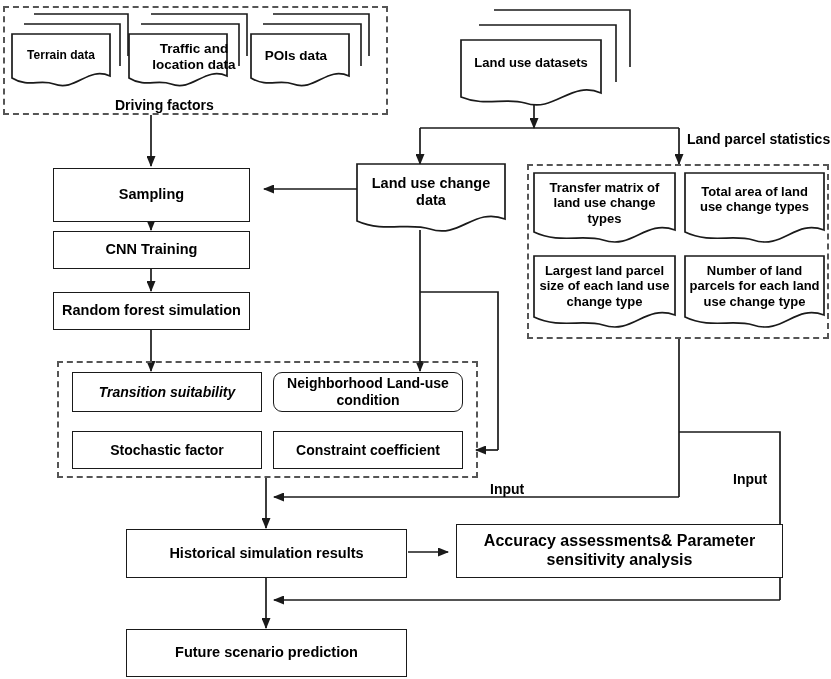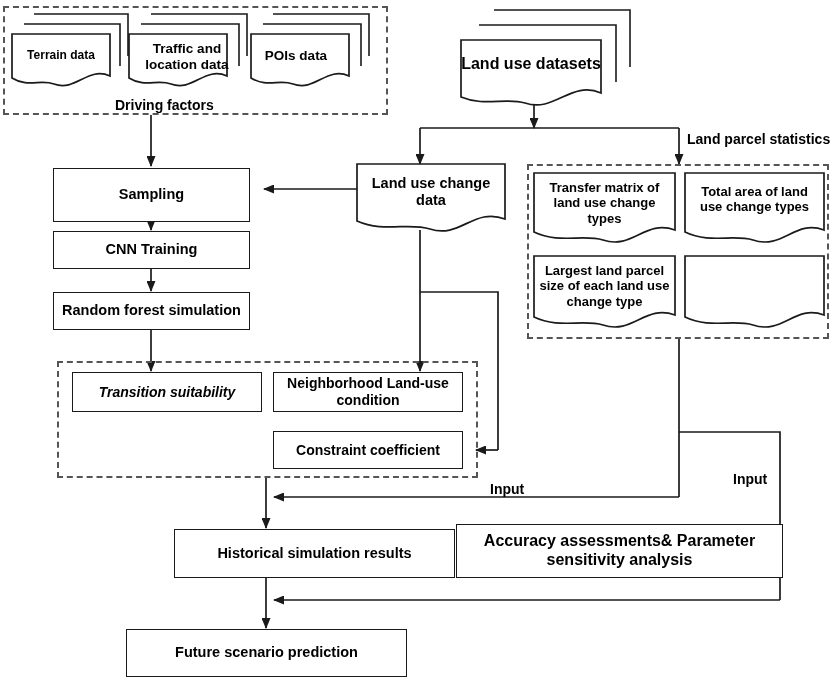"Traffic and location data" div.dtext { left: 11px -> 18px }
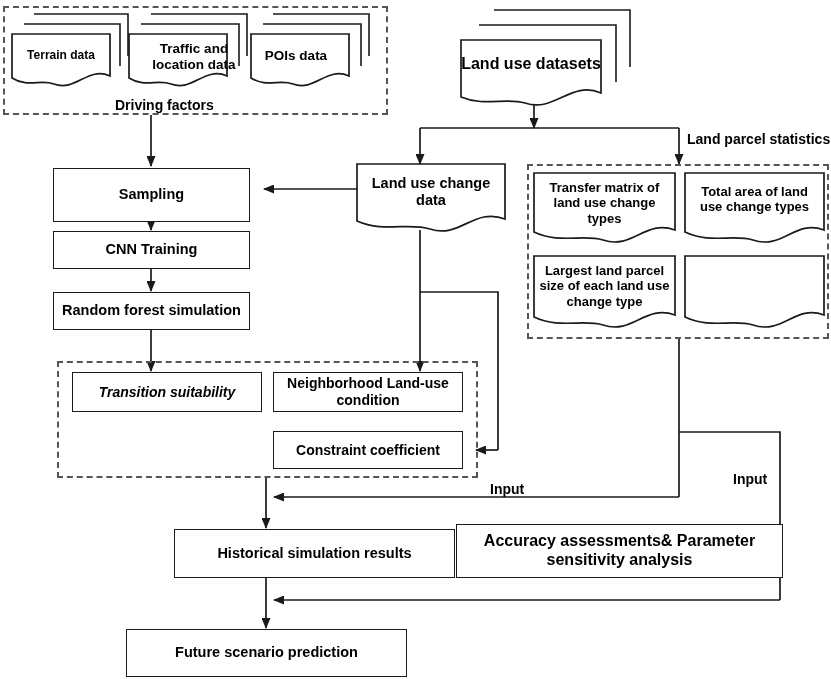"Land use datasets" div.dtext { font-size: 16px -> 13px }
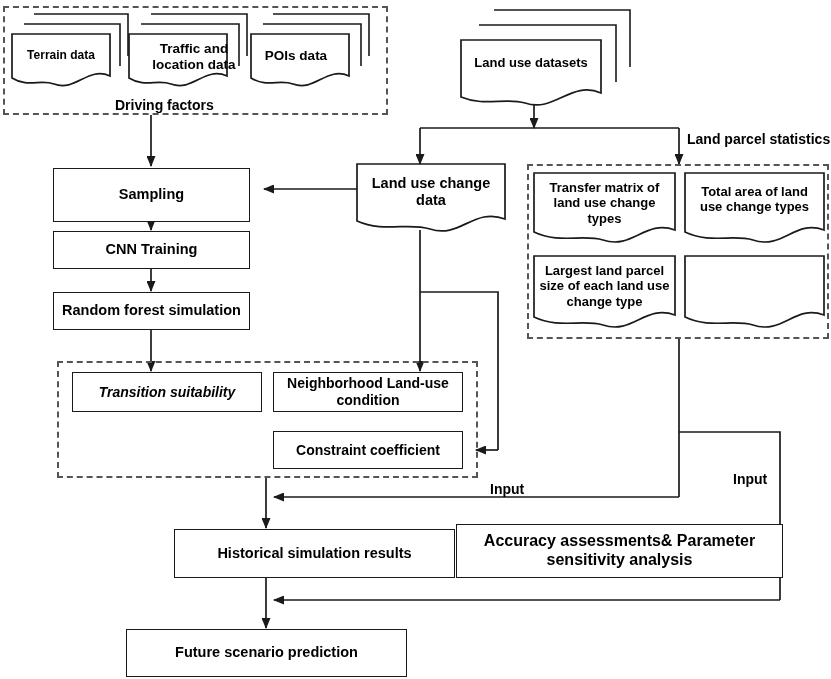"Number of land parcels for" div.dtext { html: none -> <div>Number of land parcels for each land use change type</div> }
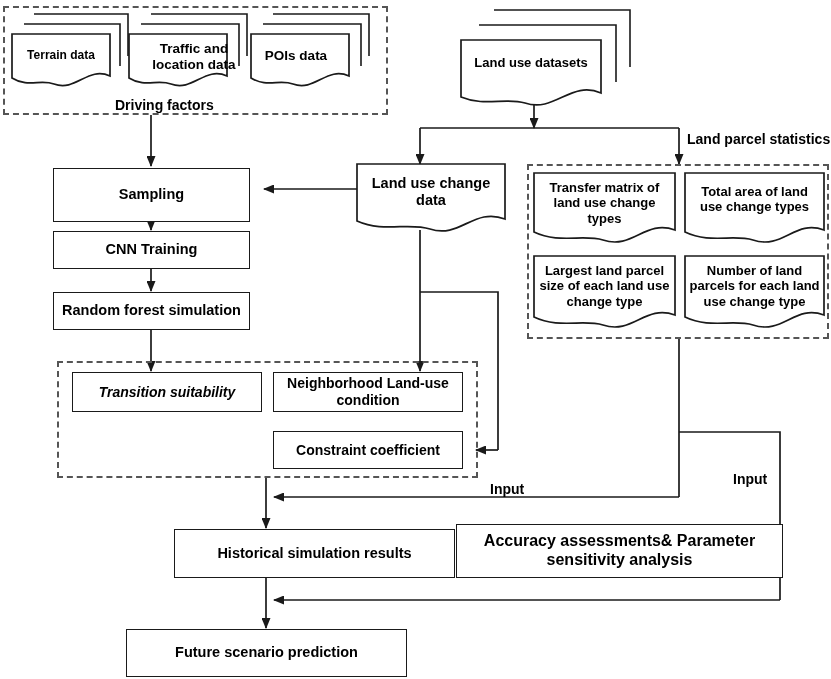"Neighborhood Land-use condition" div.pbox { border-radius: none -> 9px }
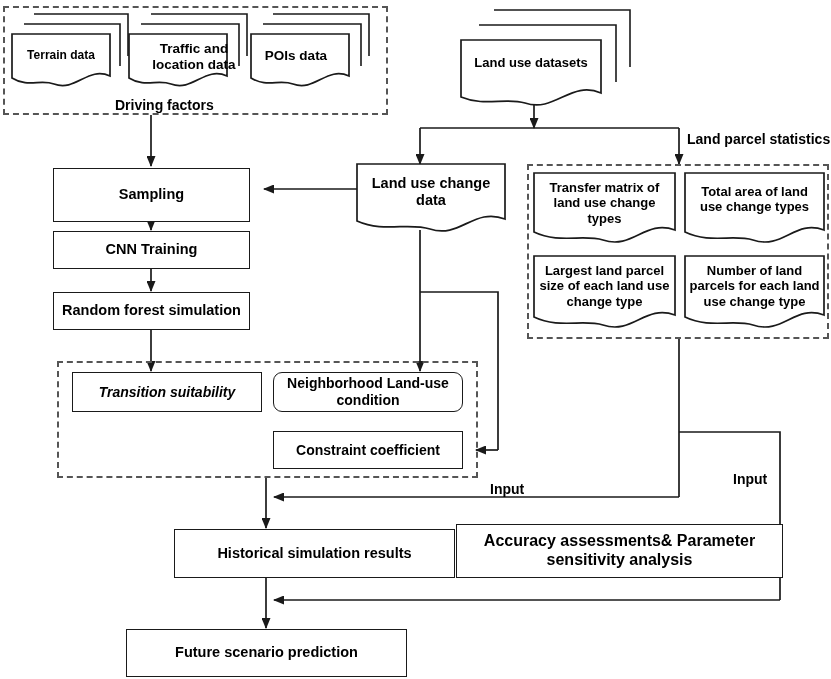"Stochastic factor" div.pbox { html: none -> <div> <span>Stochastic factor</span> </div> }
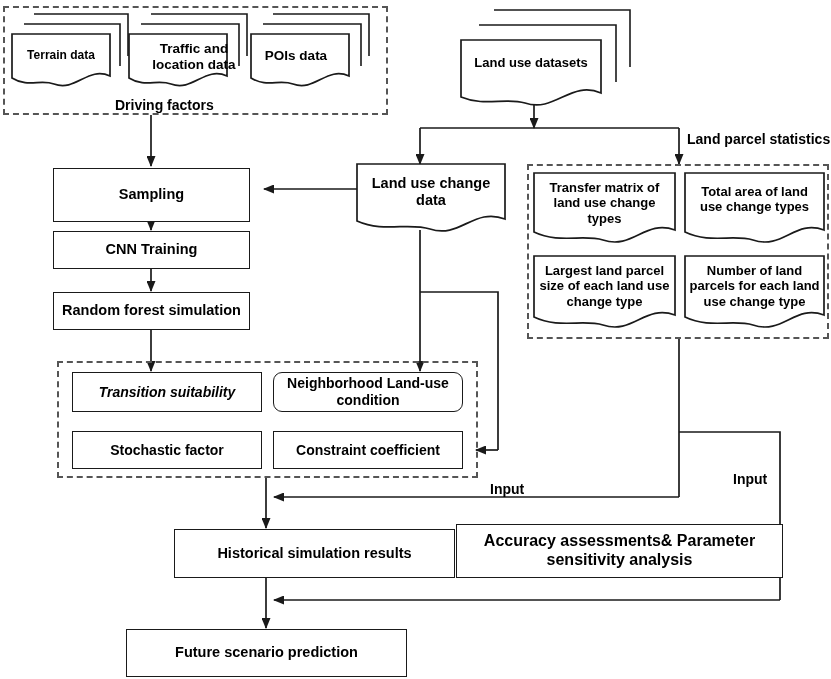"Historical simulation results" div.pbox { margin-left: 48px -> none }
